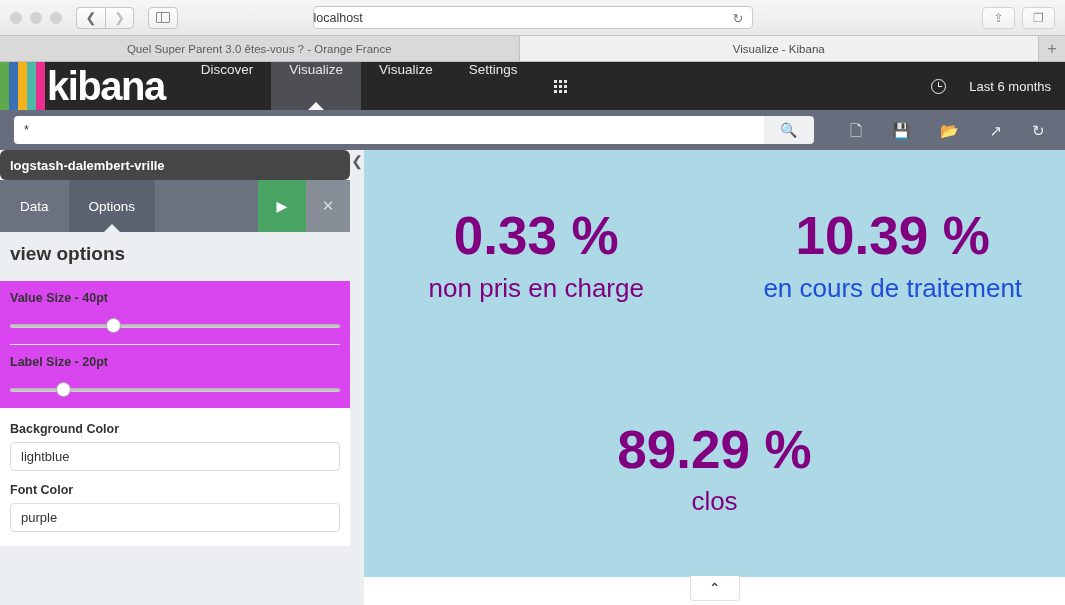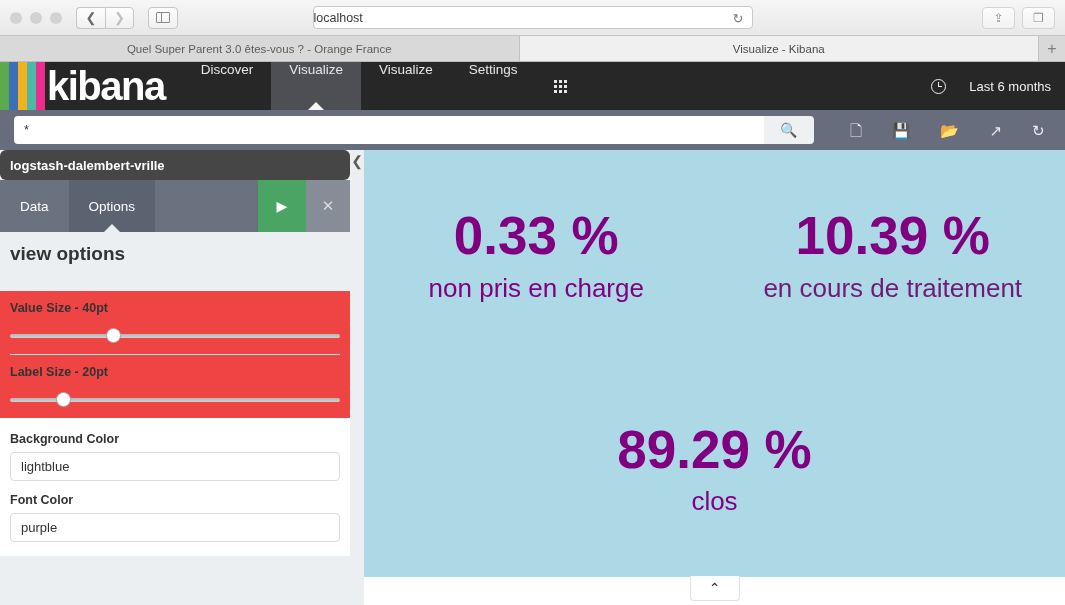"view options" .sp-h2 { padding: 11px 10px 26px 10px -> 11px 10px 16px 10px }
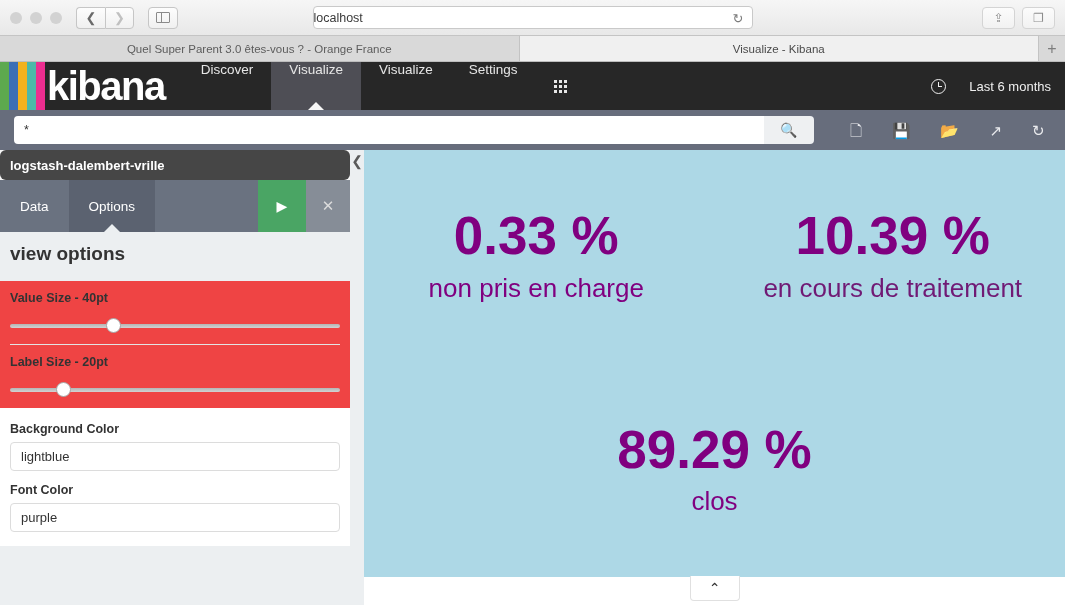"Value Size - 40pt" .opt-card { background: #ef4444 -> #d946ef }
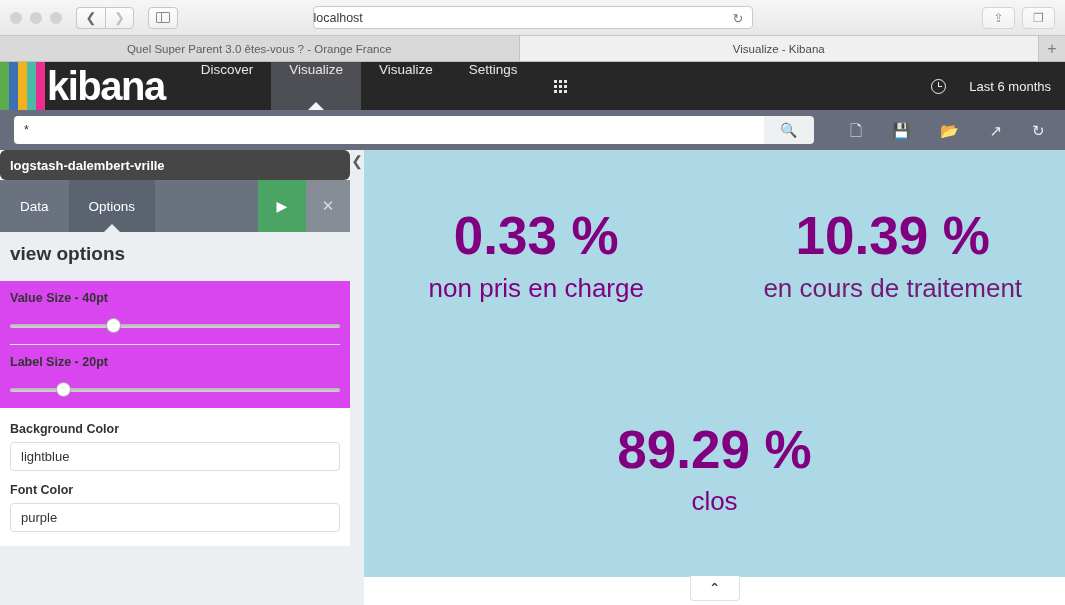"en cours de traitement" div.metric-label { color: #701a75 -> #1d4ed8 }
